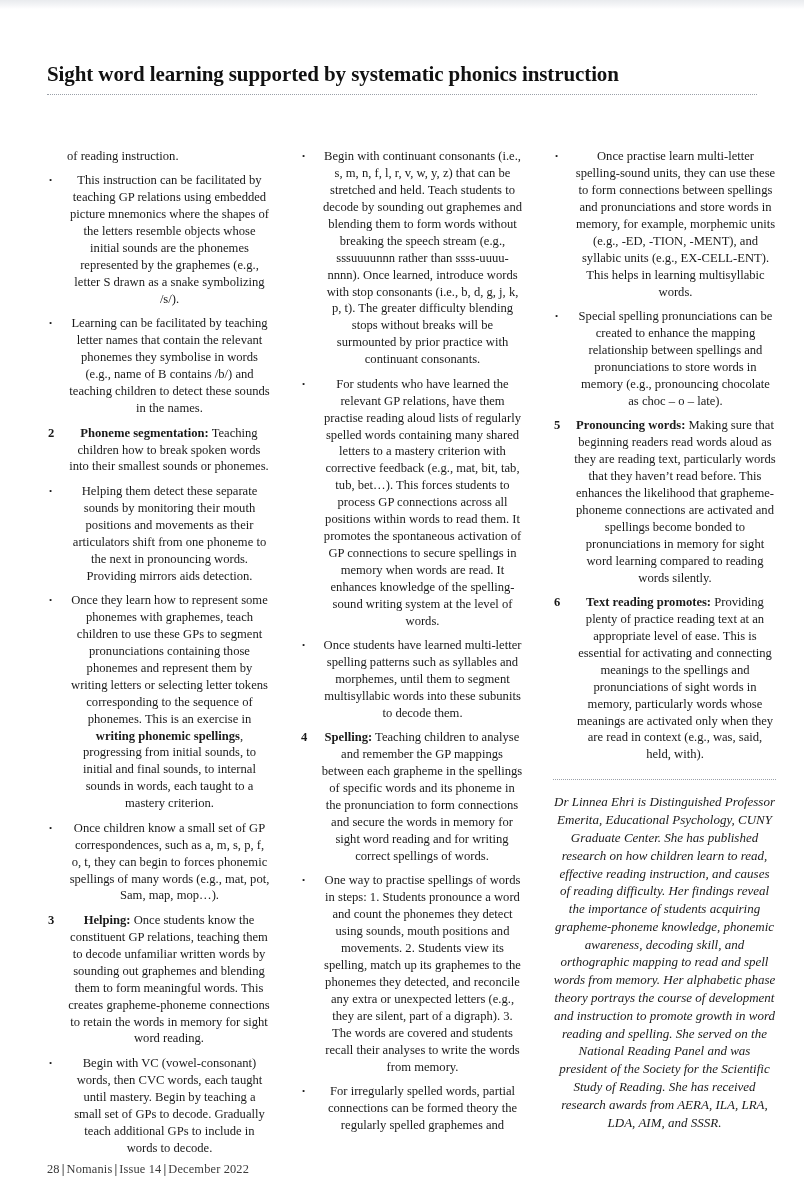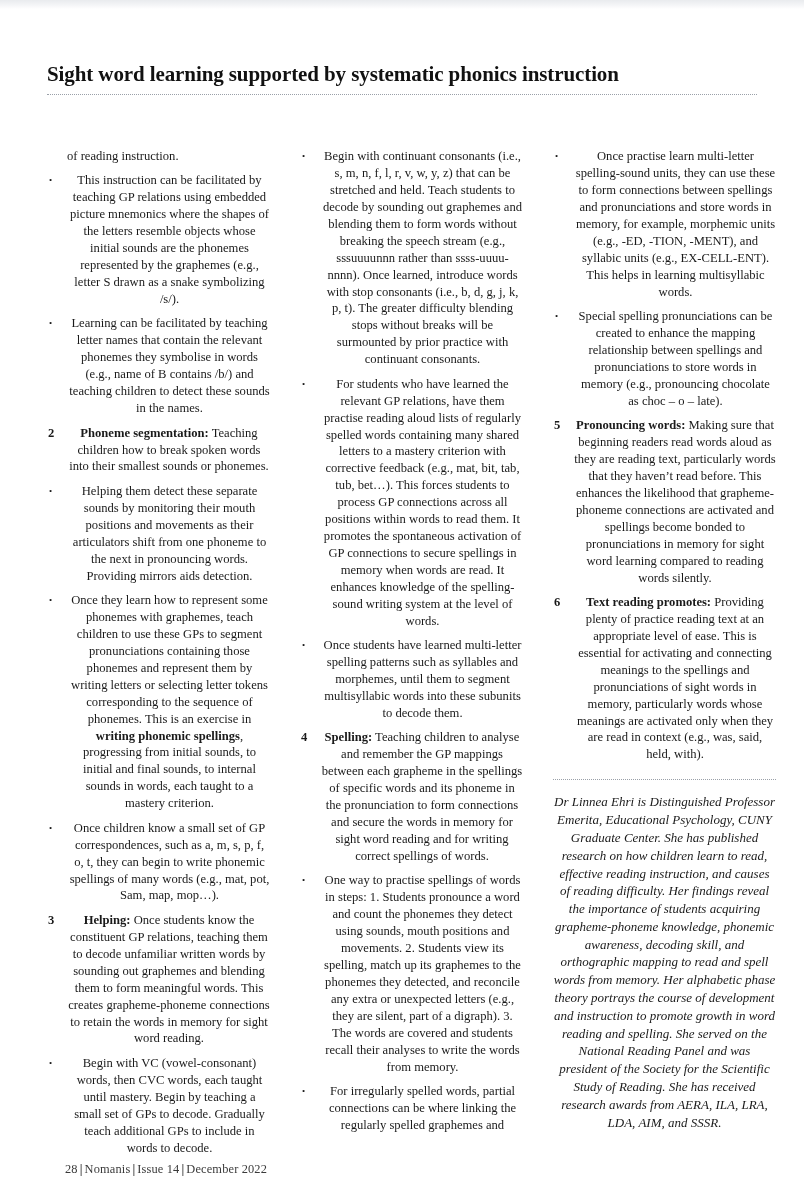"Once children know a small" div.body-text { text: write -> forces }
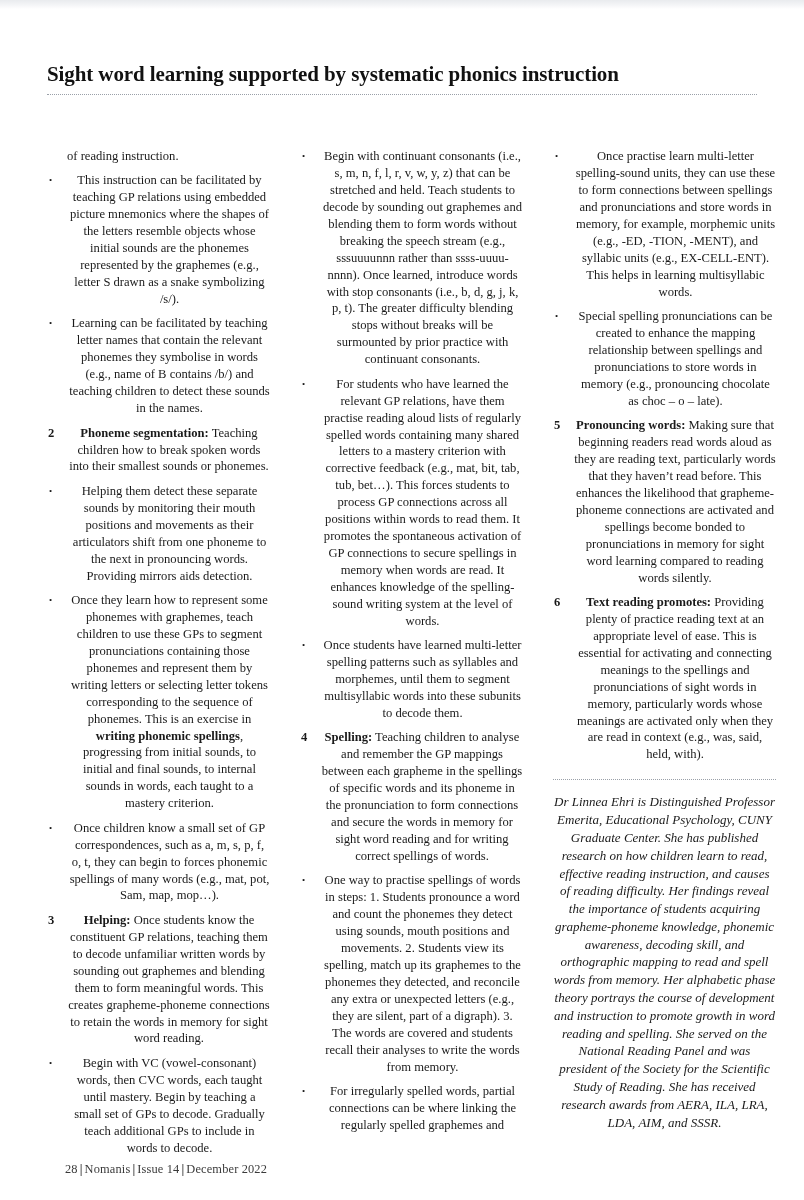"For irregularly spelled words, partial" div.body-text { text: where linking -> formed theory }
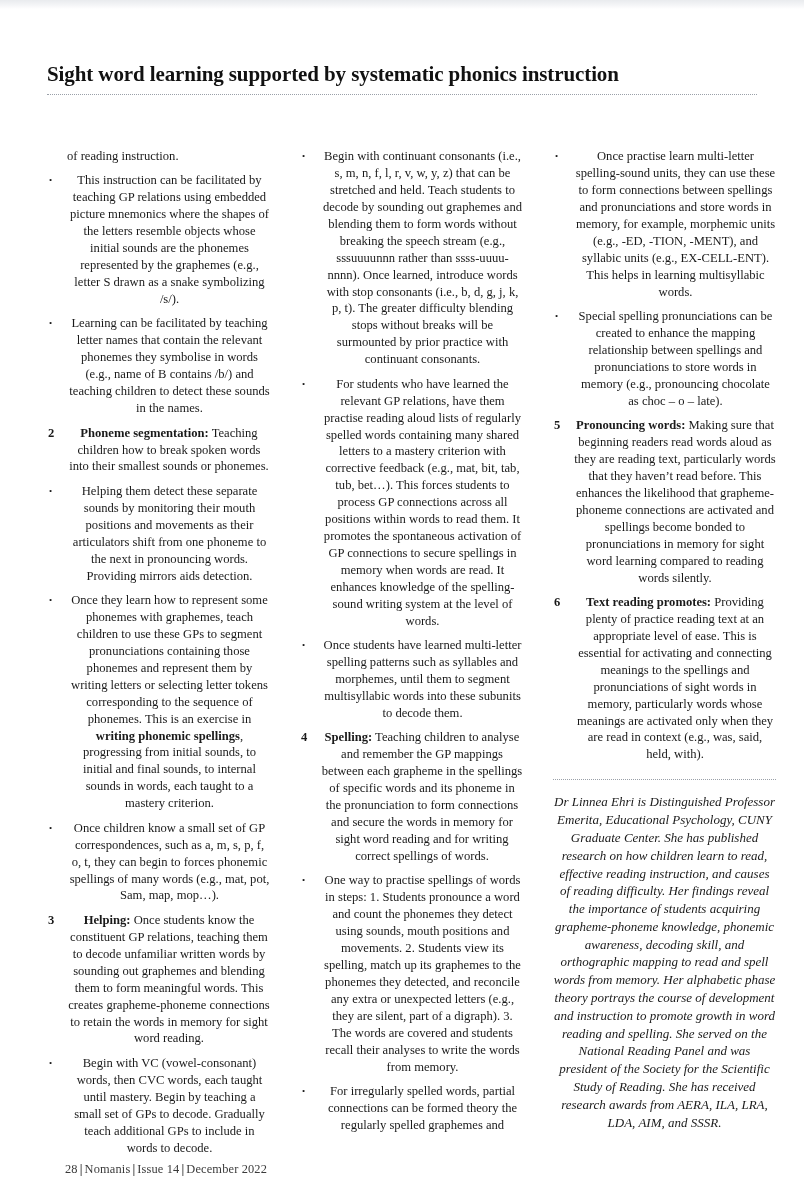"28 | Nomanis | Issue" .footer { margin-left: 18px -> none }
